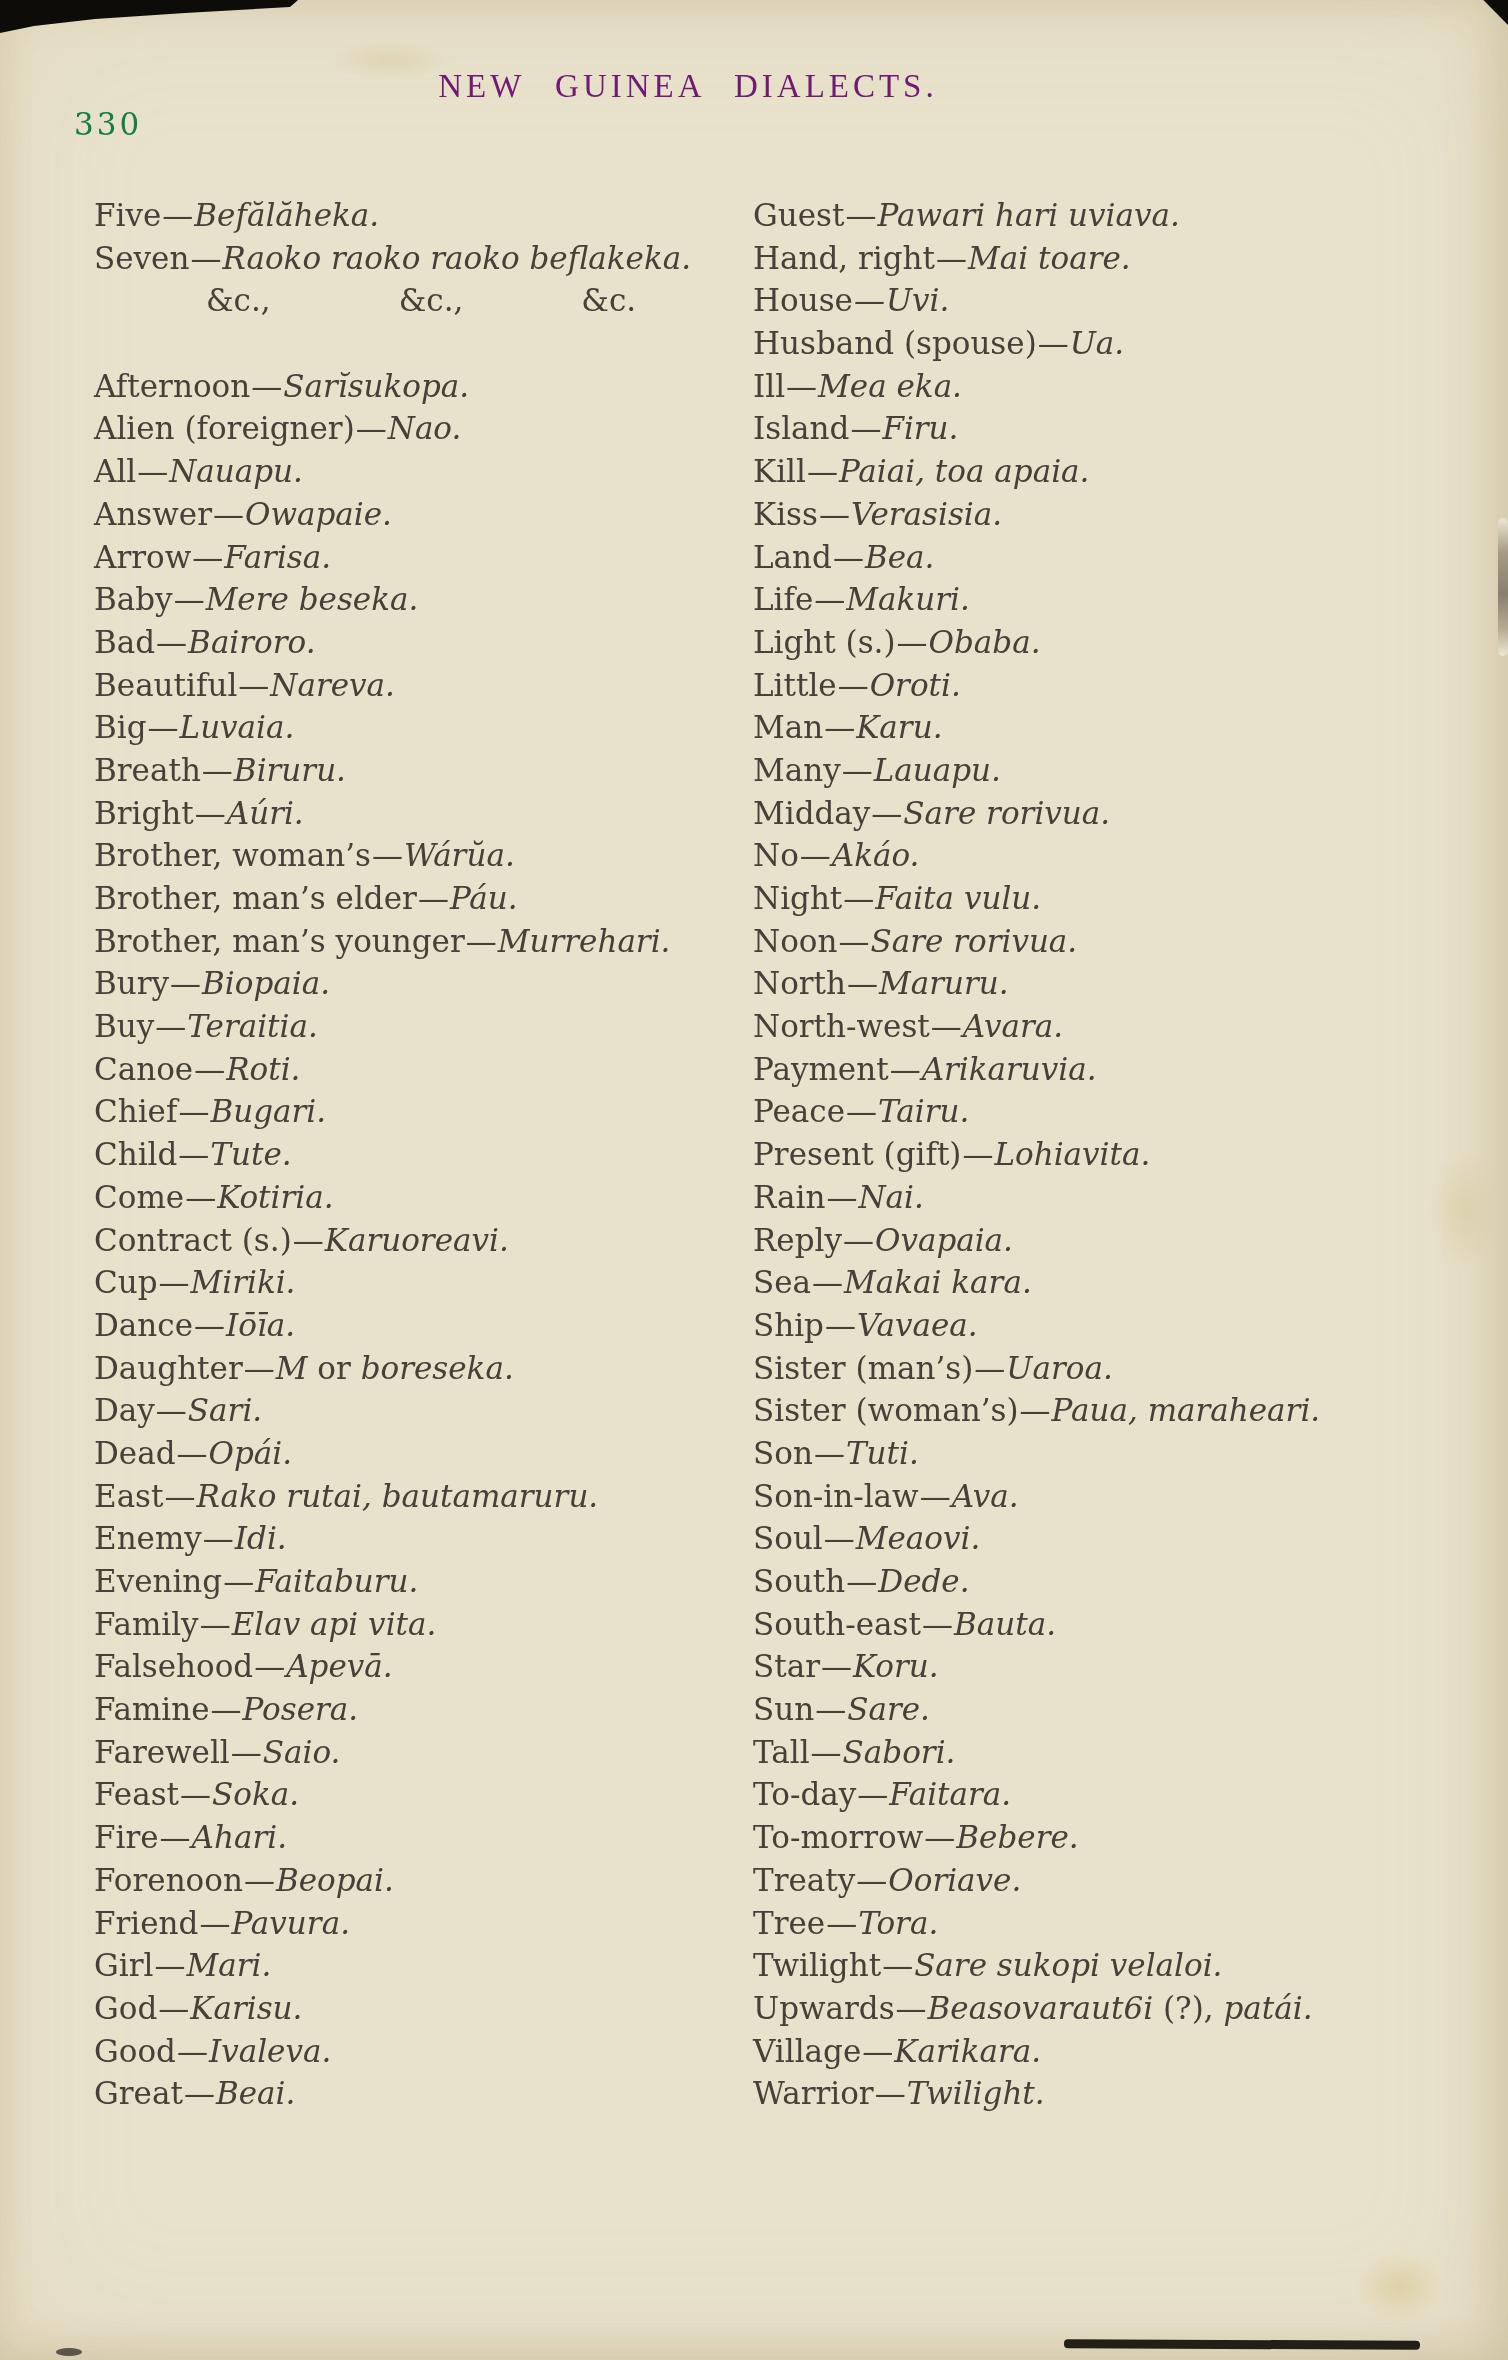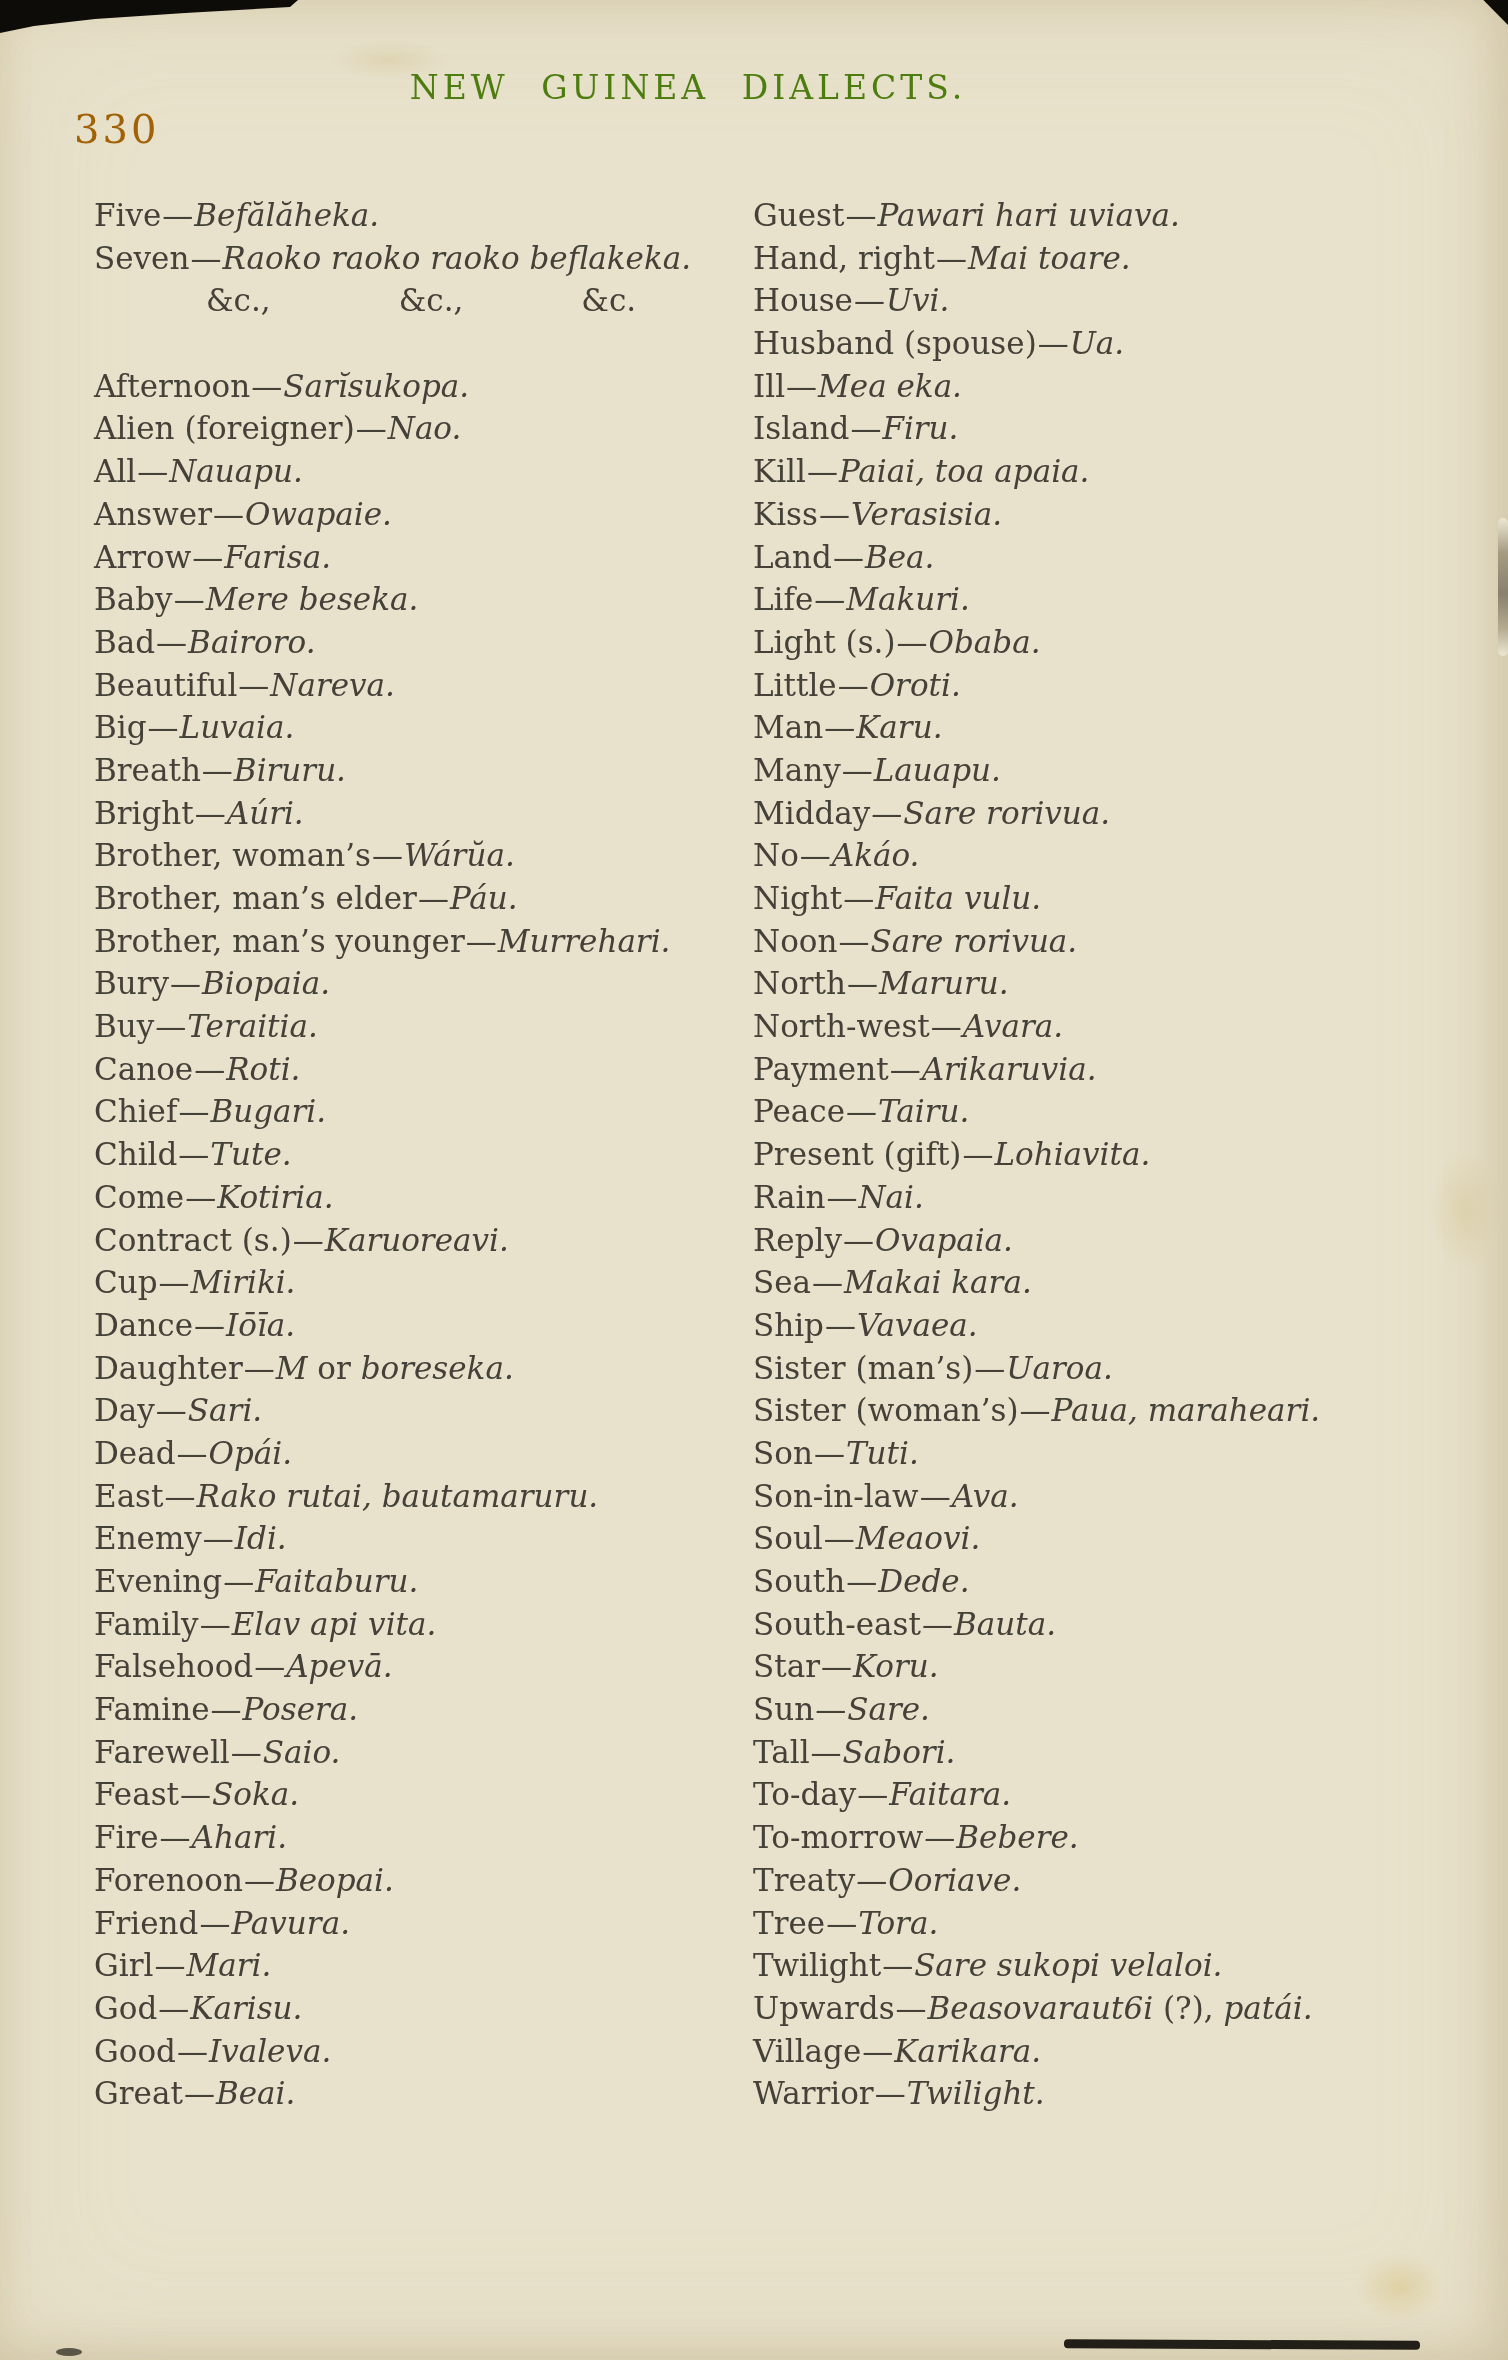"NEW GUINEA DIALECTS." .title { color: #4d7c0f -> #701a75; font-family: none -> Liberation Serif, serif }
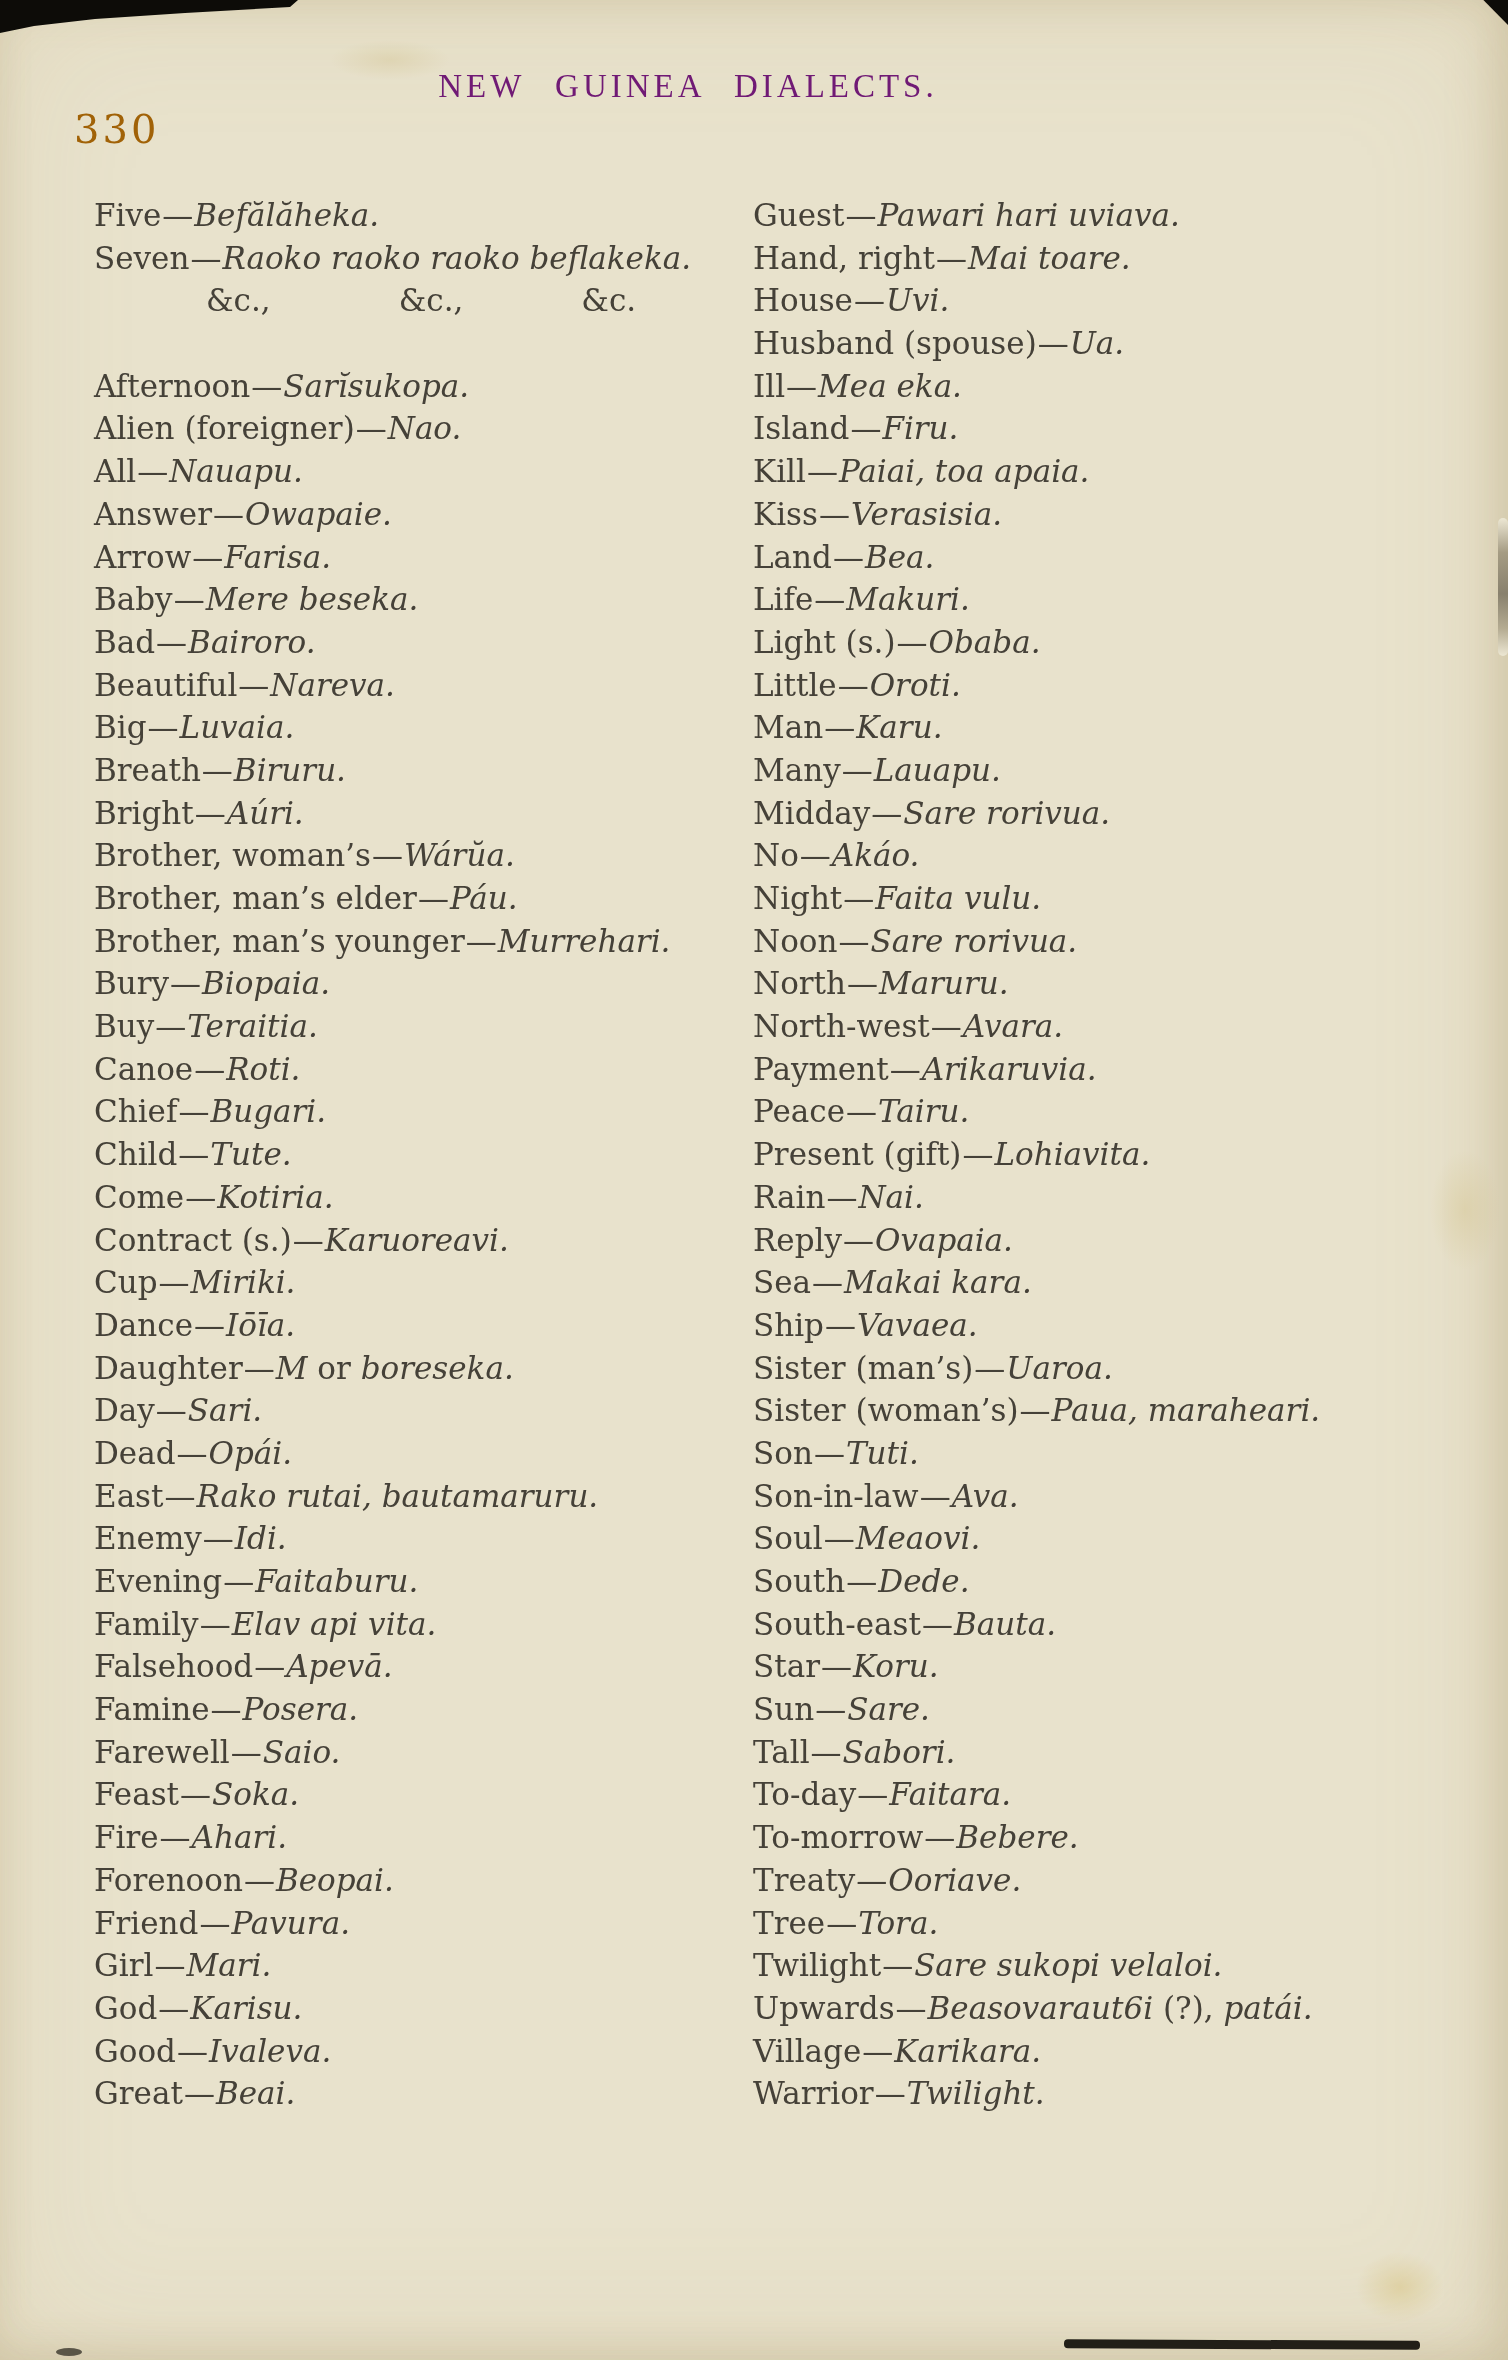"330" .pagenum { color: #a16207 -> #15803d; font-size: 40px -> 31px }
